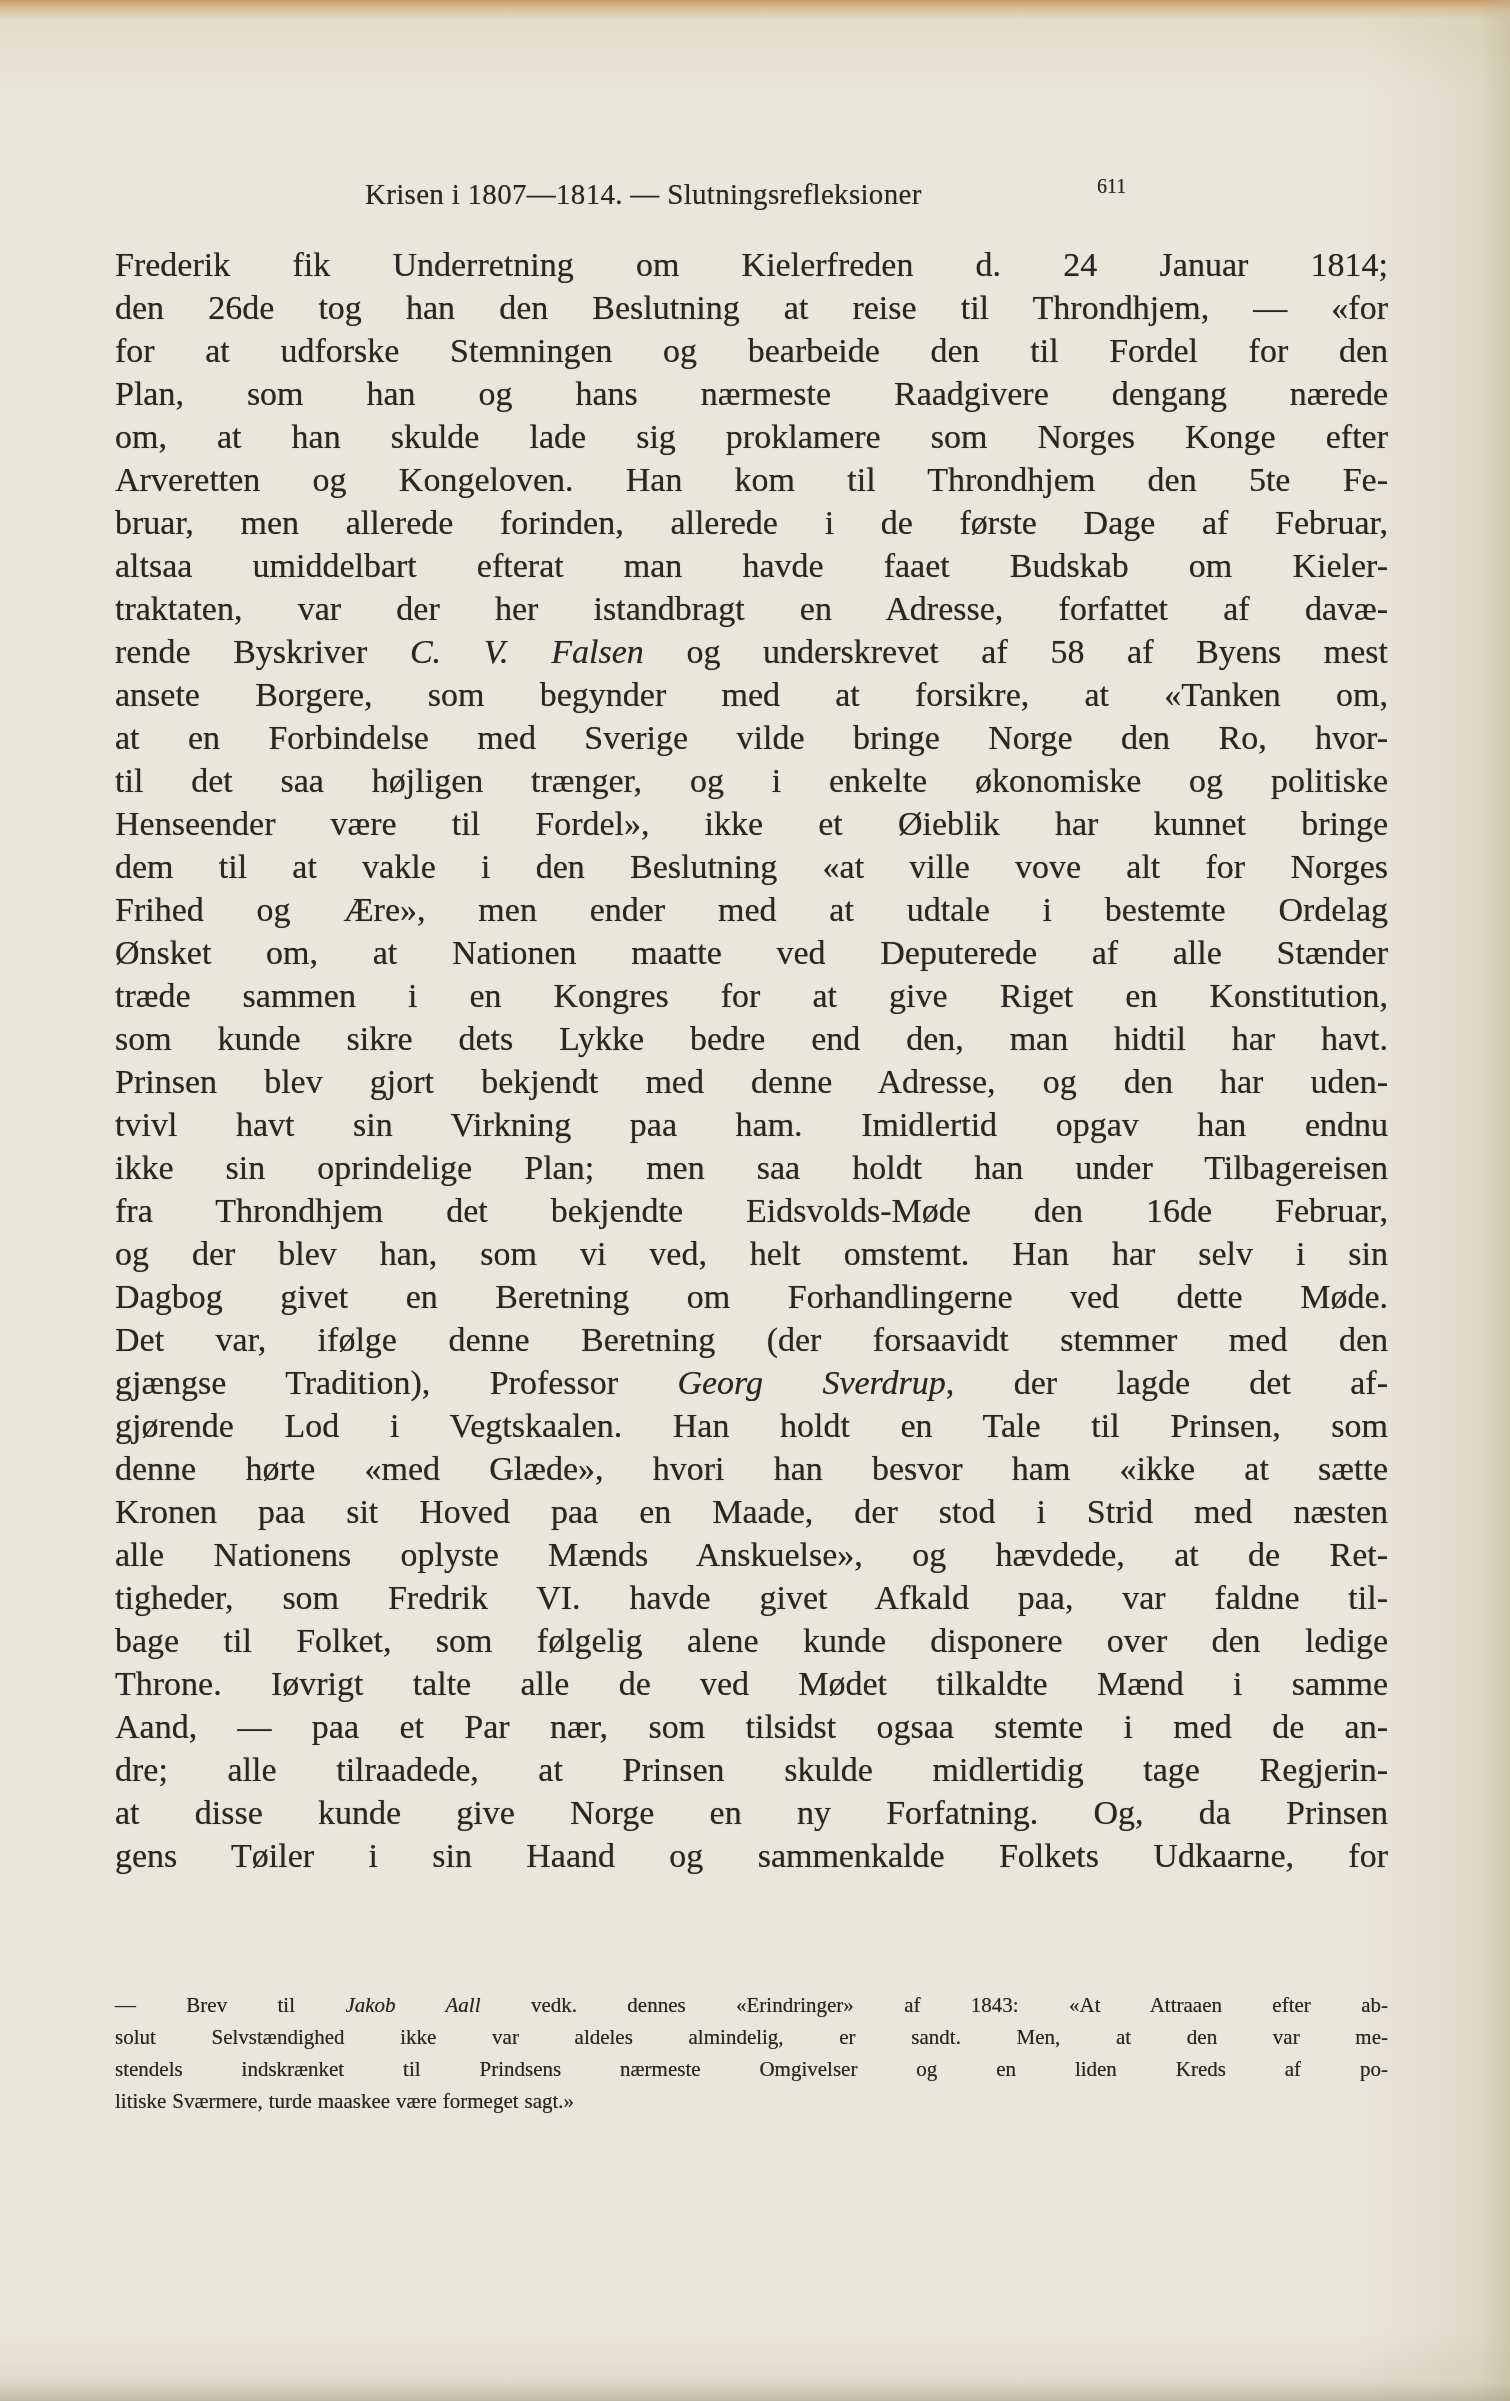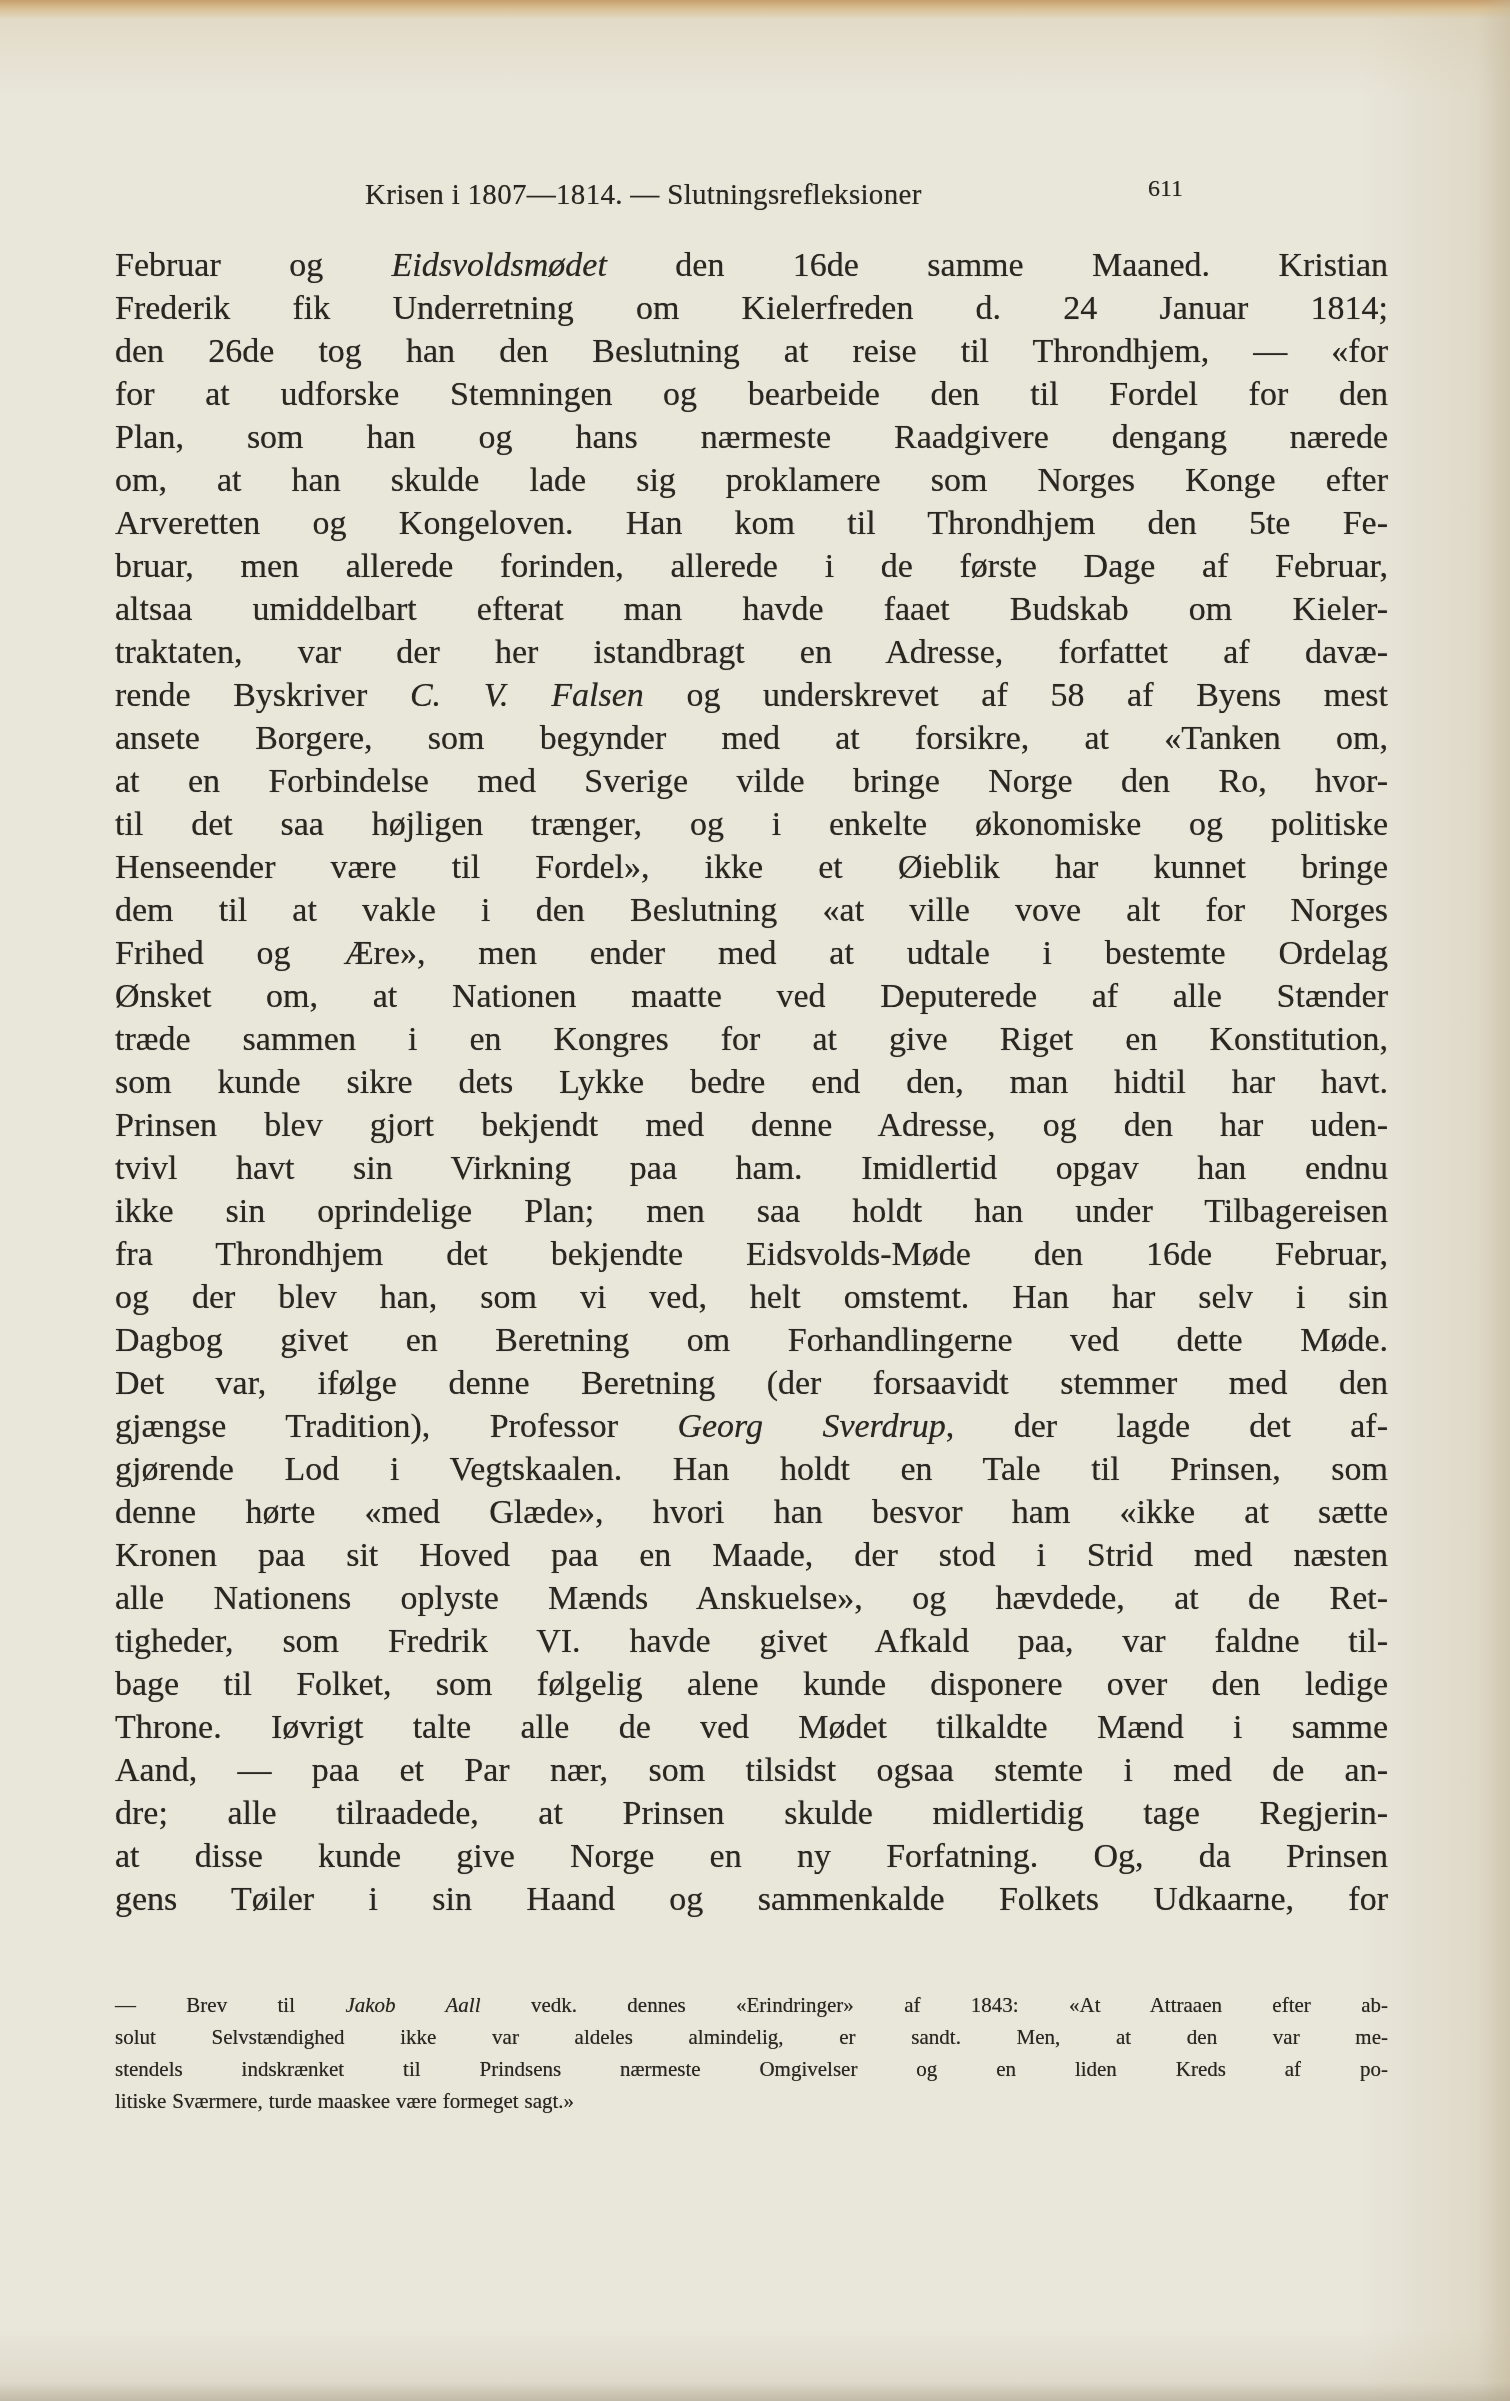"611" .page-number { font-size: 24px -> 20px; left: 1033px -> 982px }
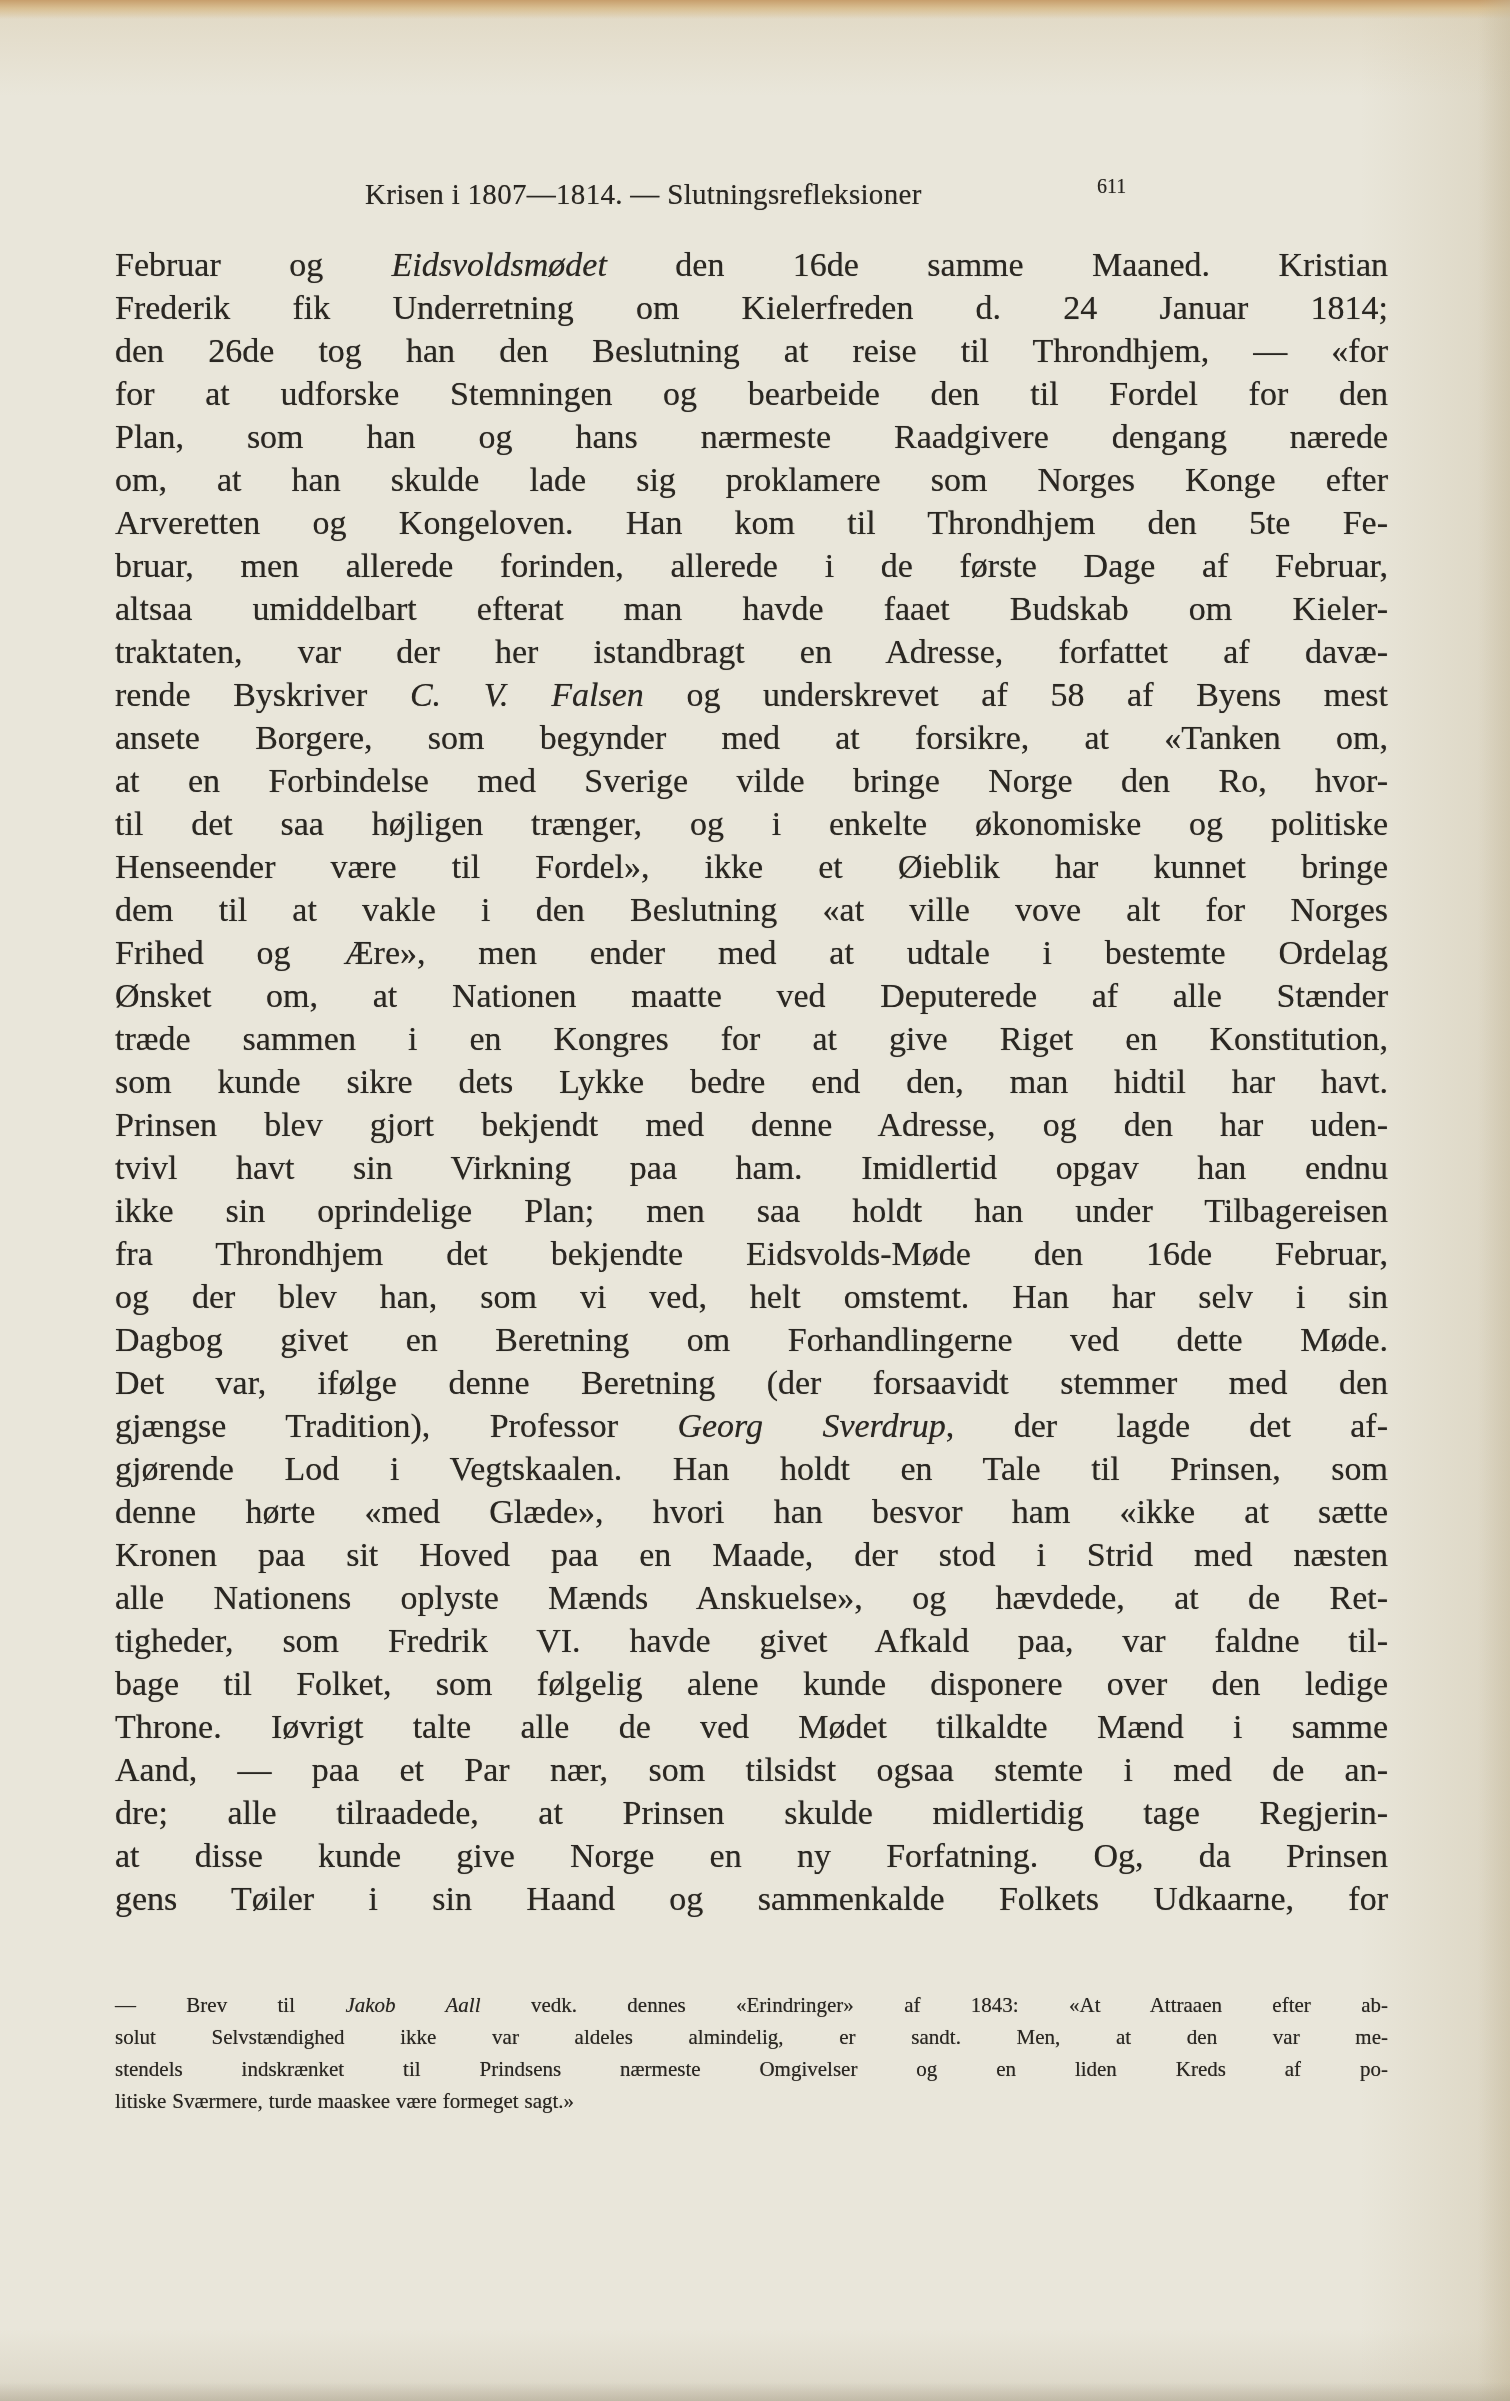"Februar og Eidsvoldsmødet den 16de" div.bline { html: <div><span>Februar og </span><i>Eidsvoldsmødet</i><span> den 16de samme Maaned. Kristian</span></div> -> none }
